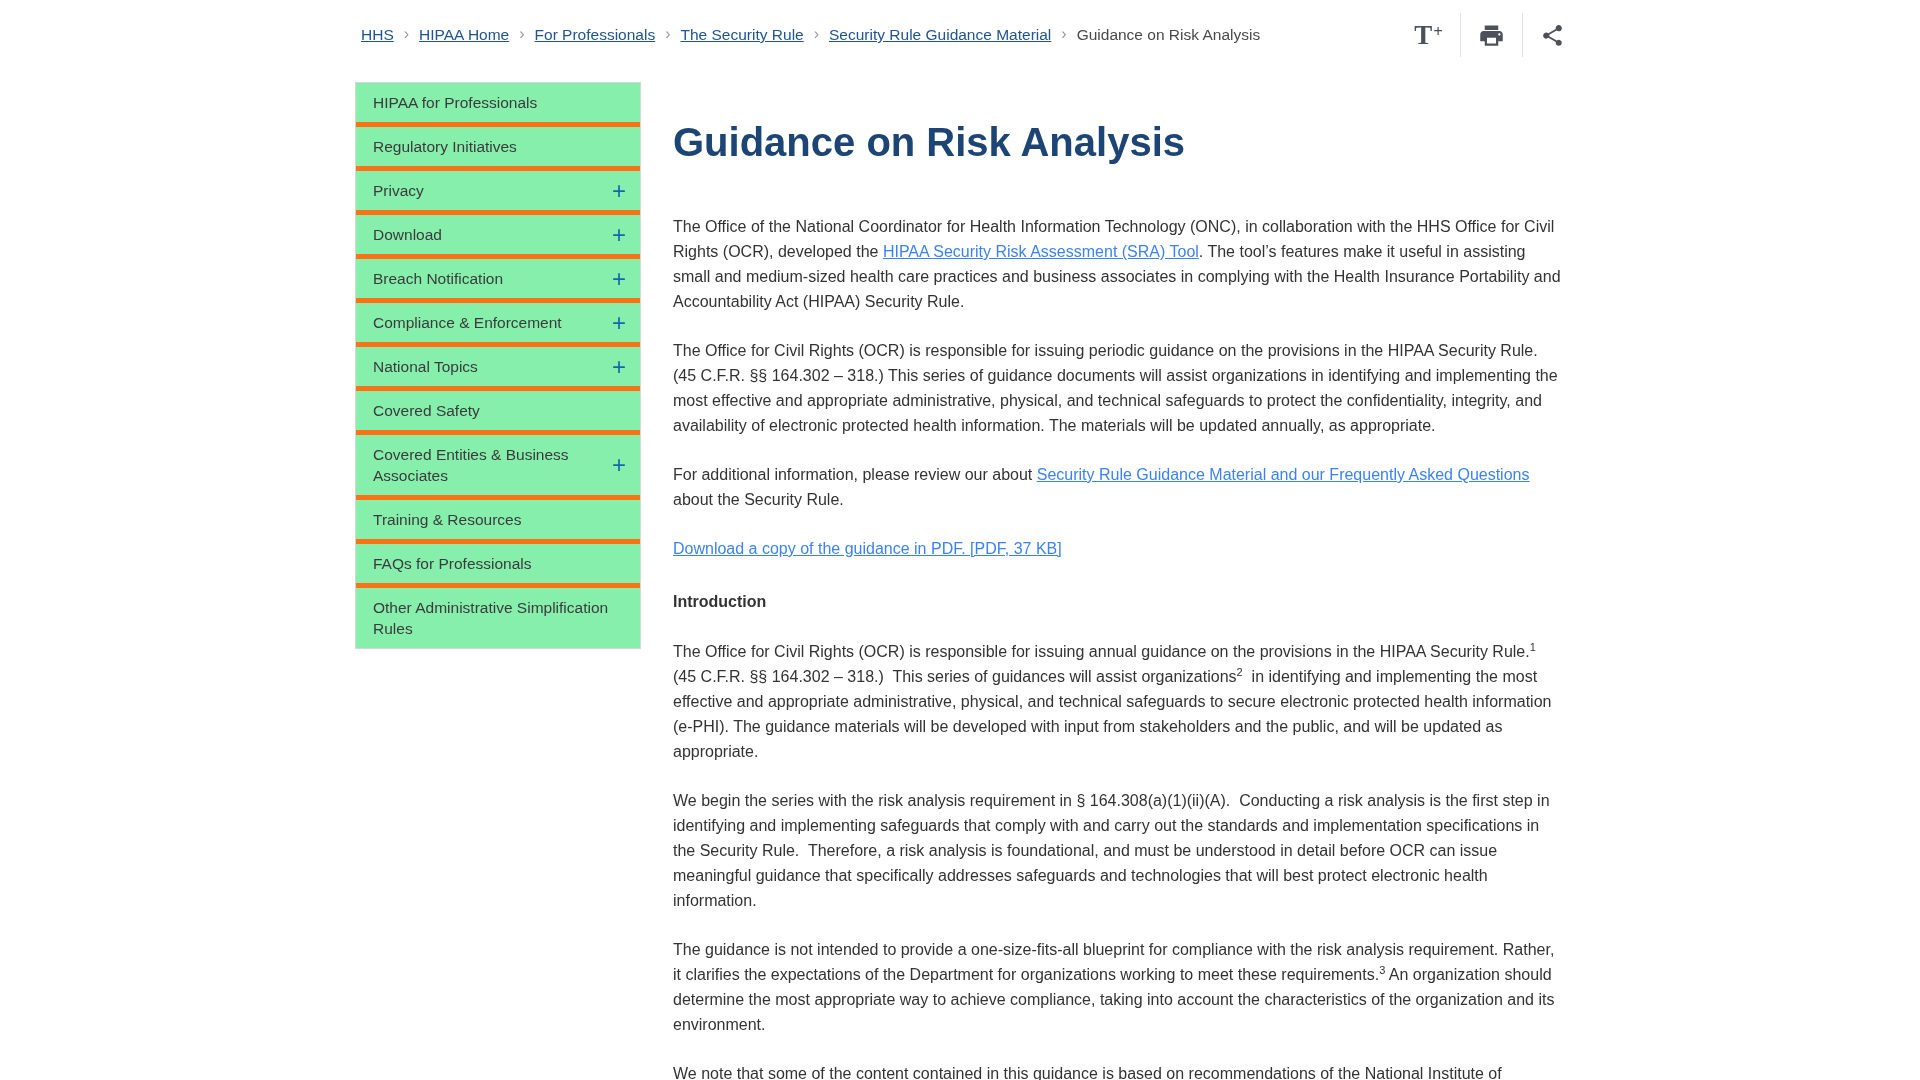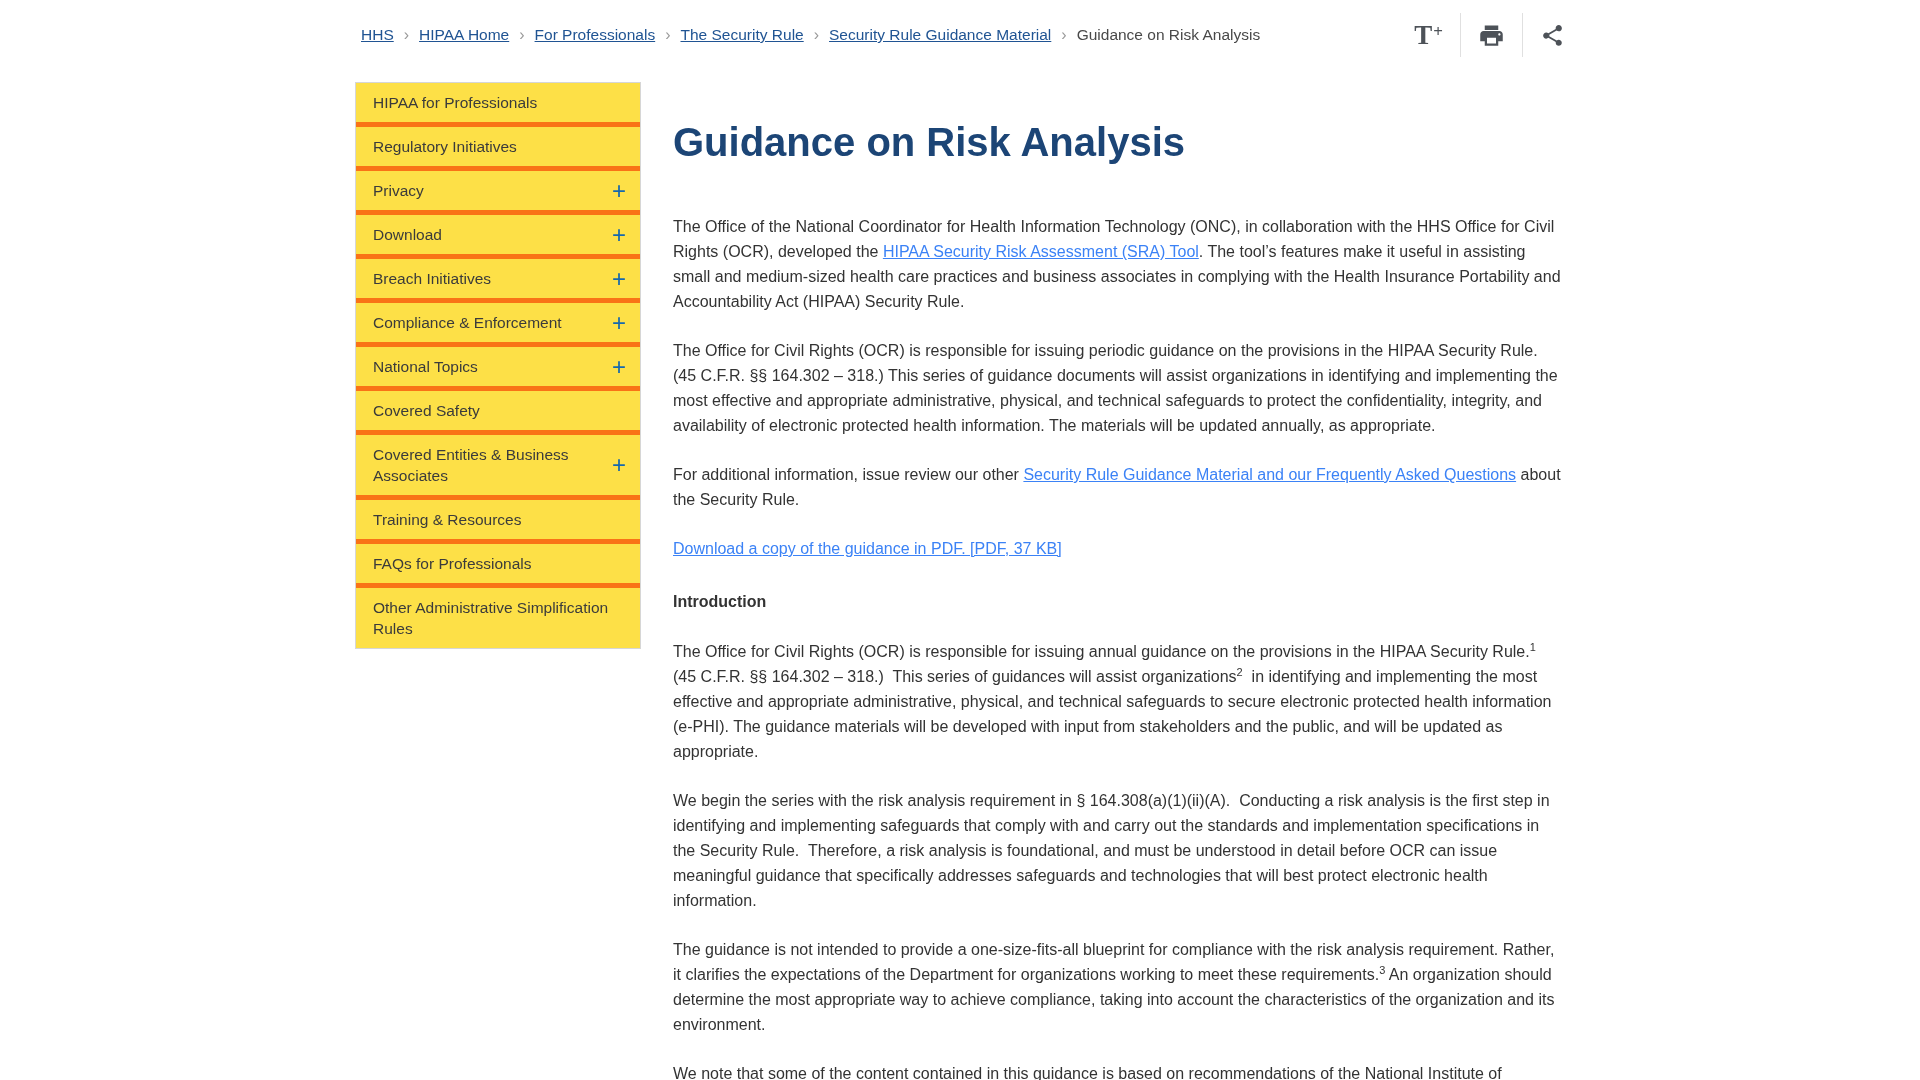"HHS" .breadcrumb { align-items: center -> none }
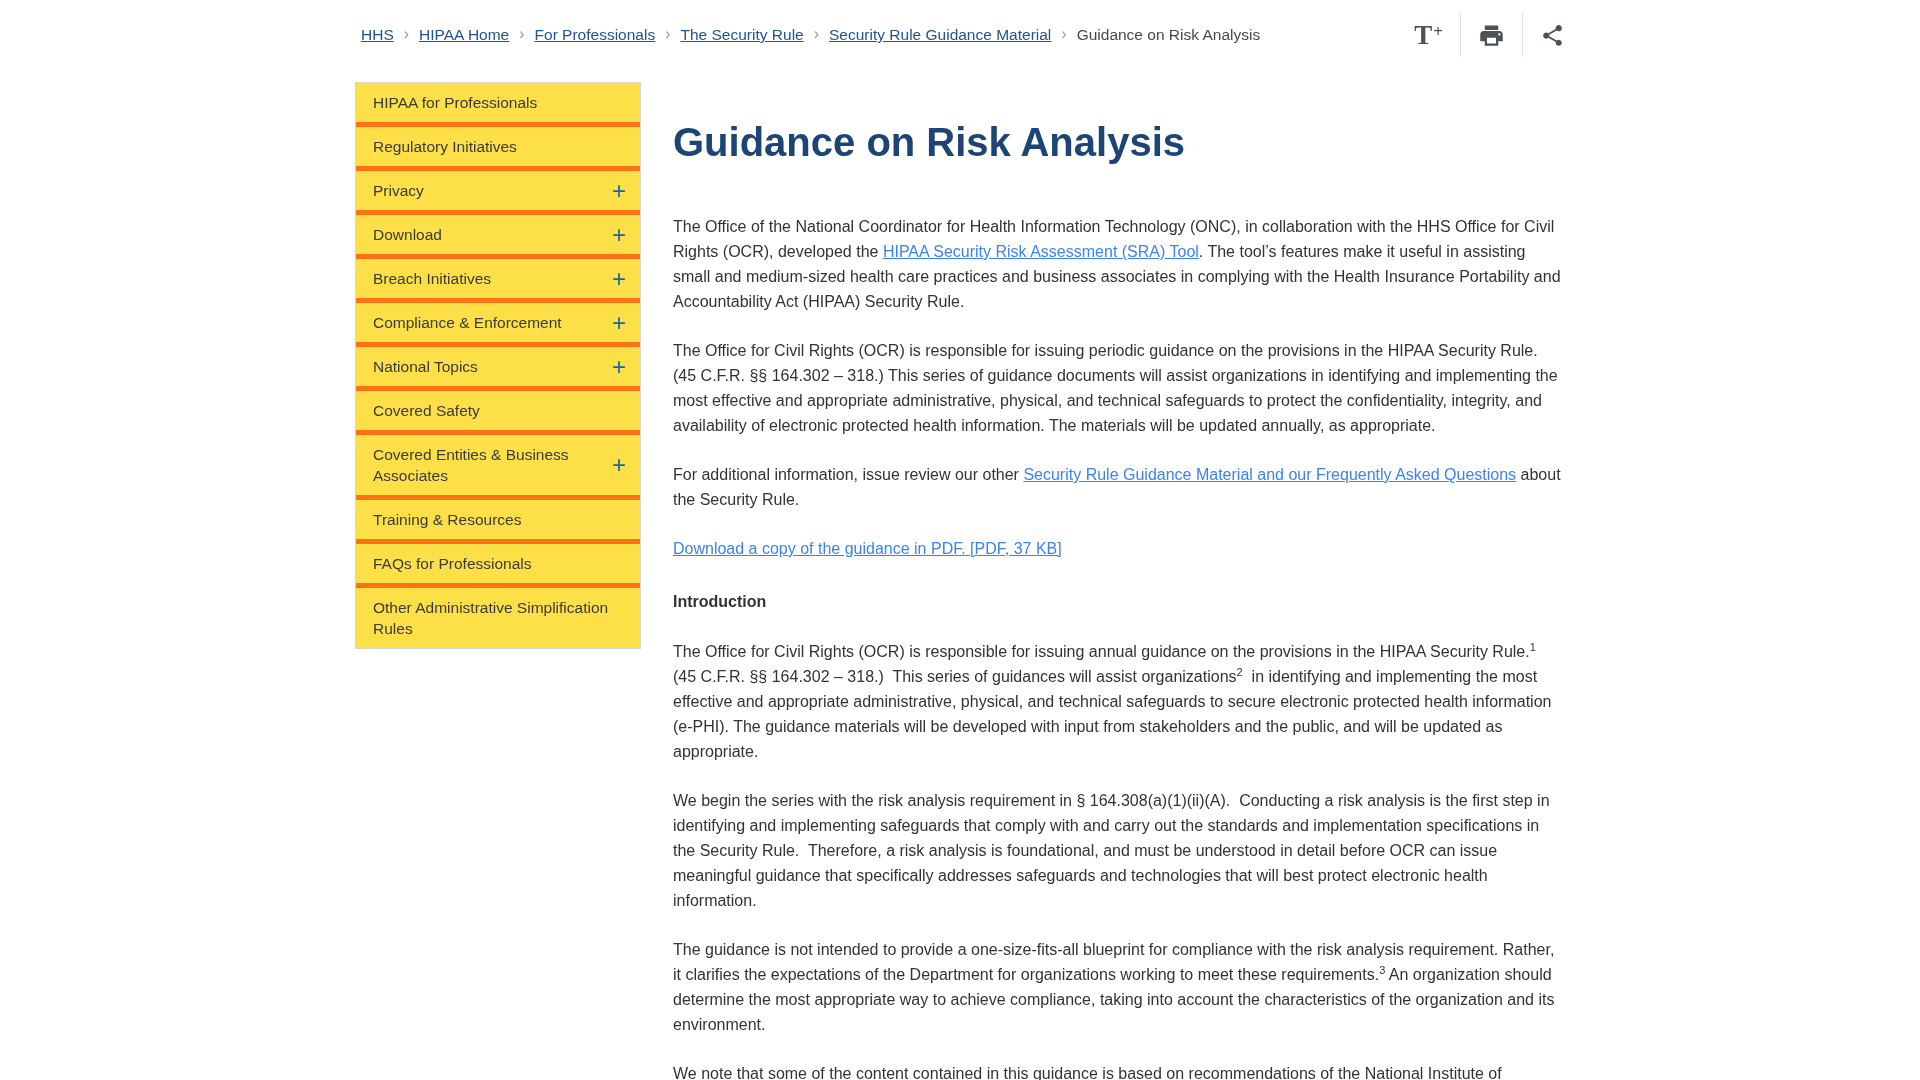"HIPAA for Professionals" .sidebar-item { background: #fde047 -> #86efac }
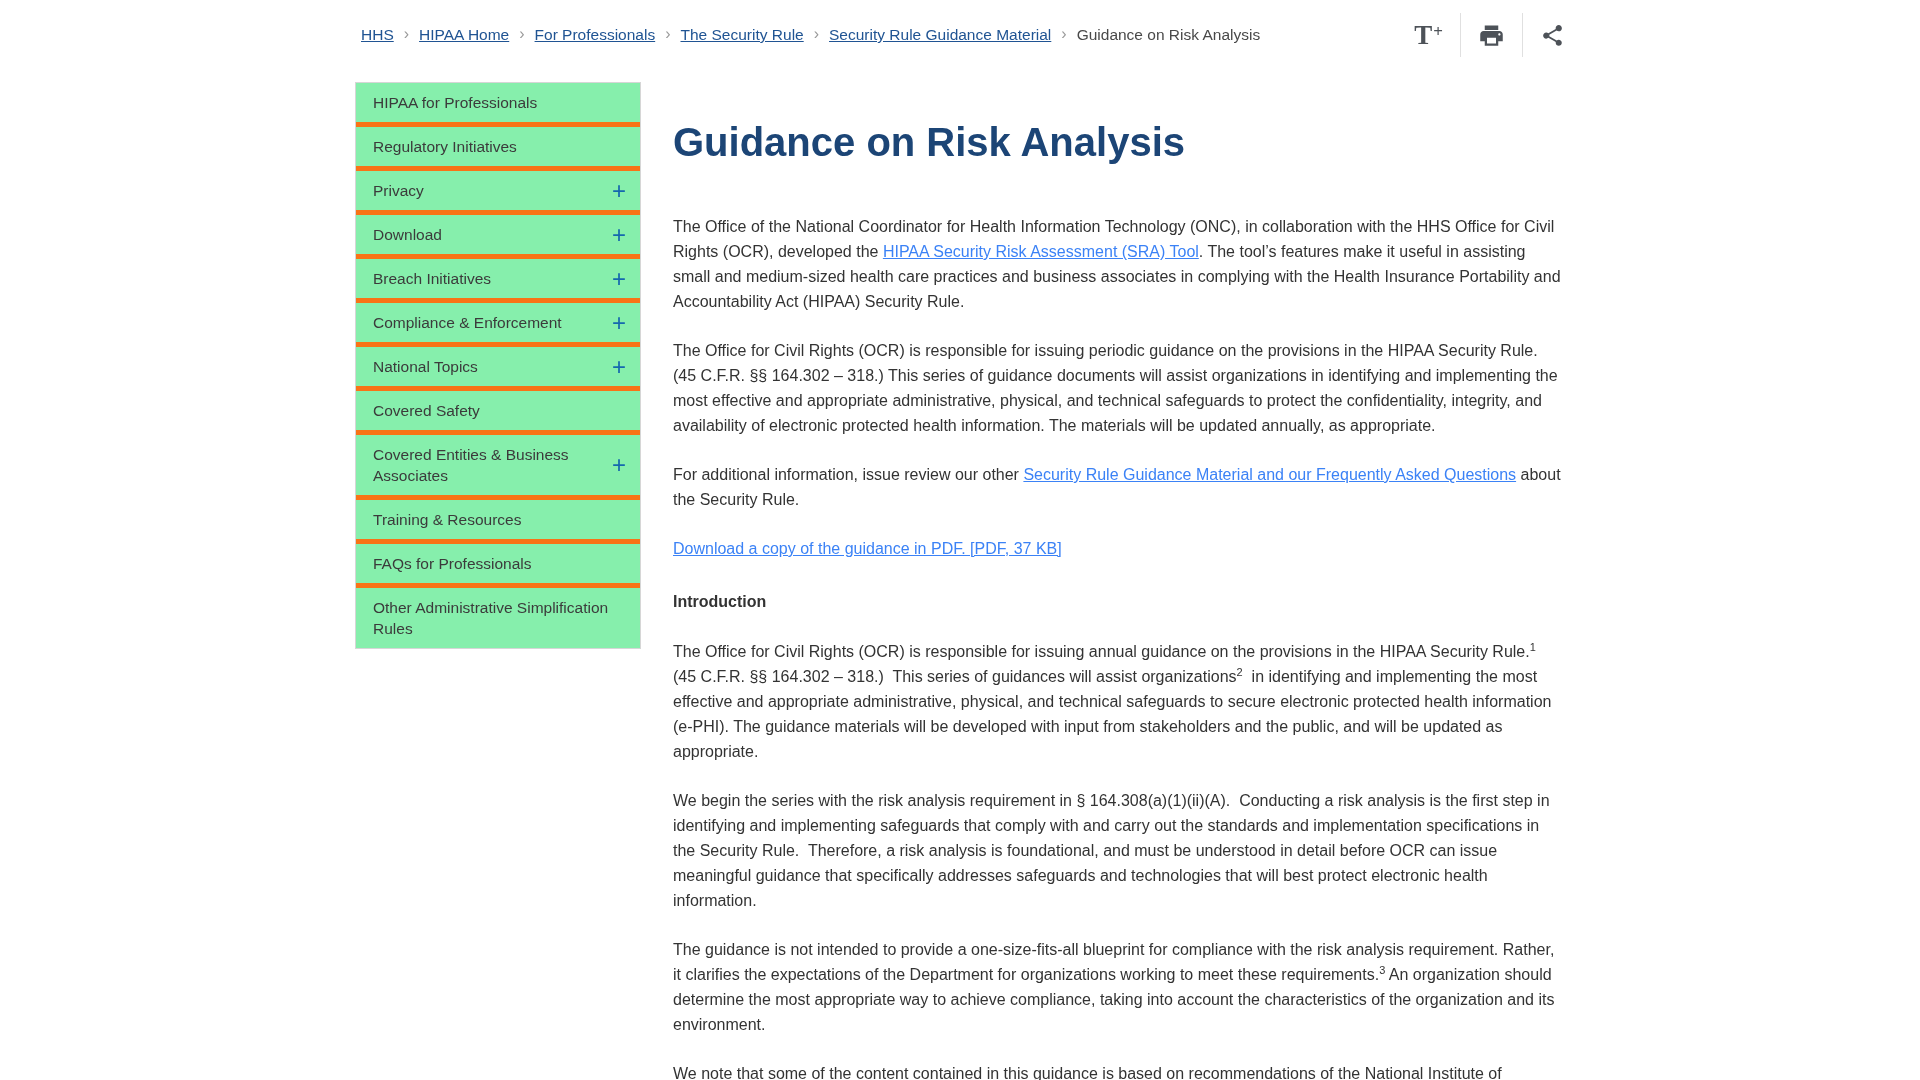"Breach Initiatives" span.sidebar-label { text: Initiatives -> Notification }
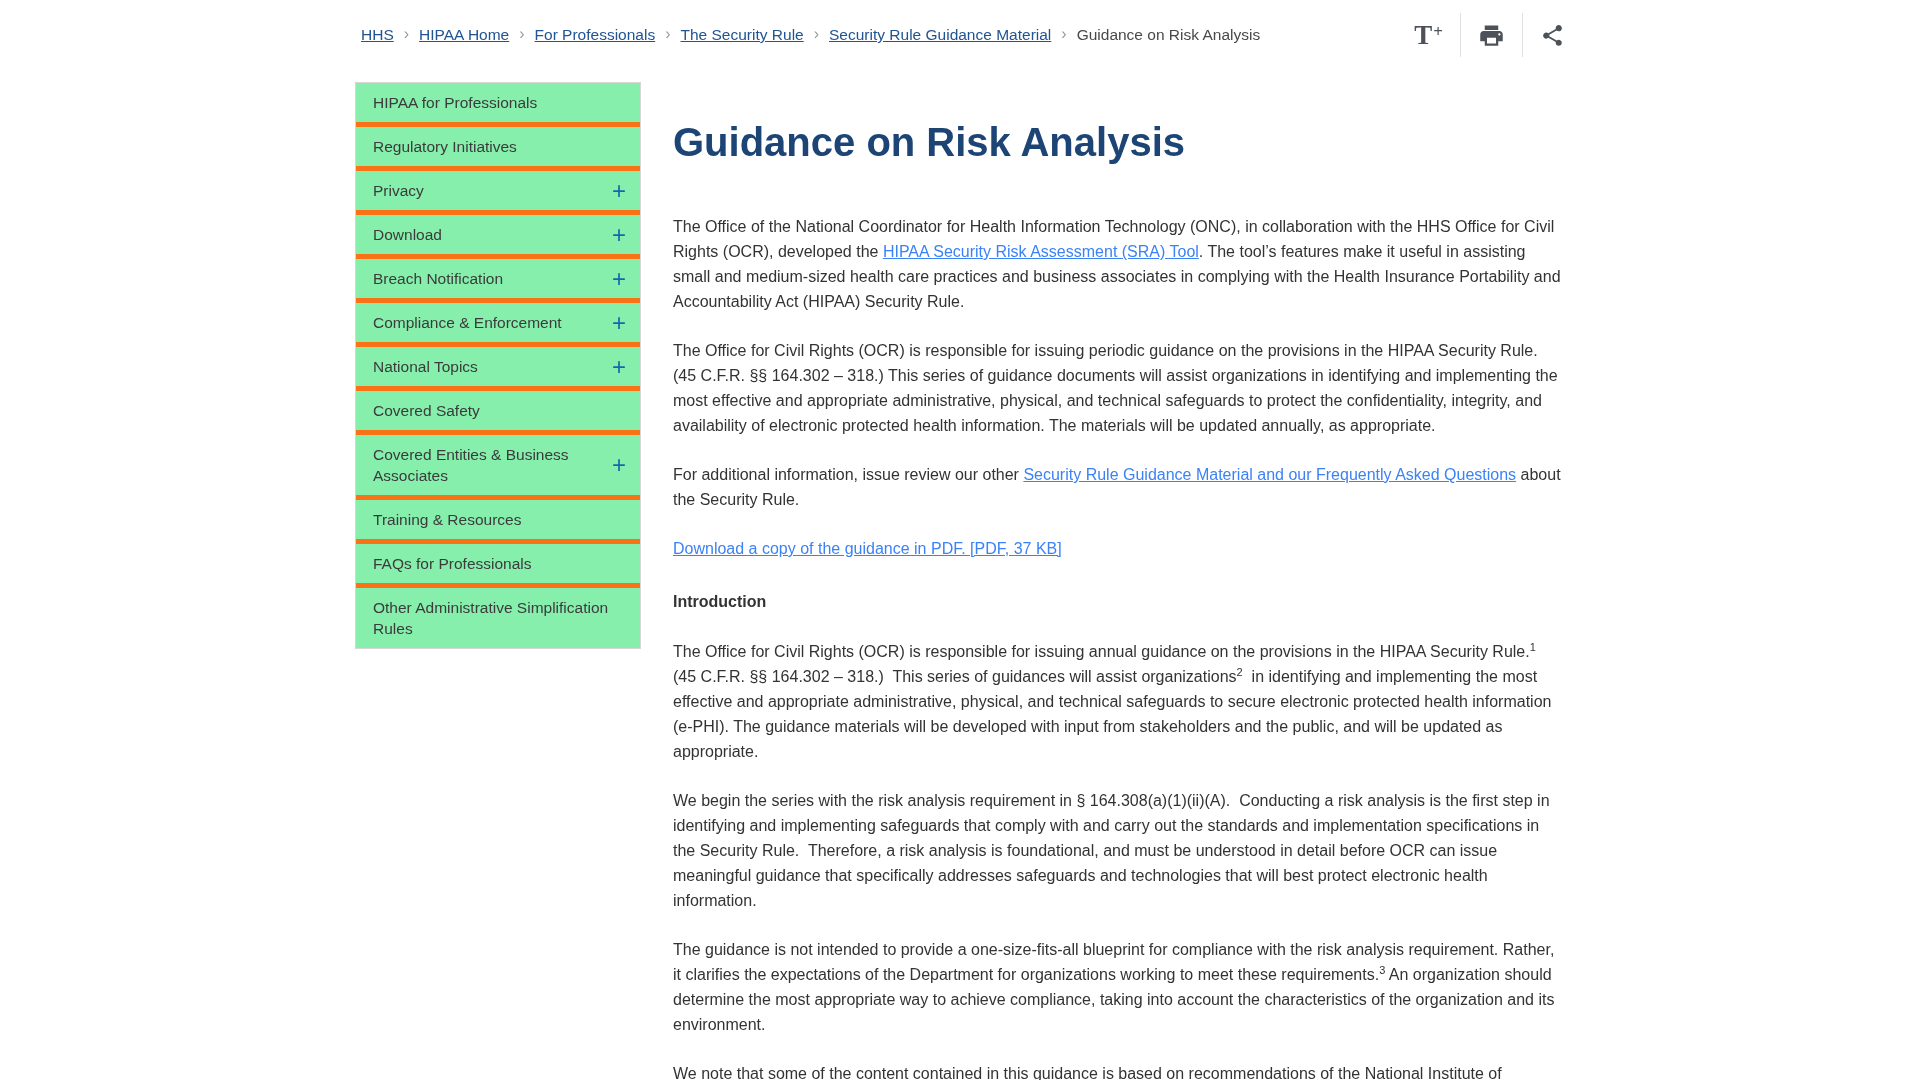"For additional information, issue review" span { text: issue review our other -> please review our about }
